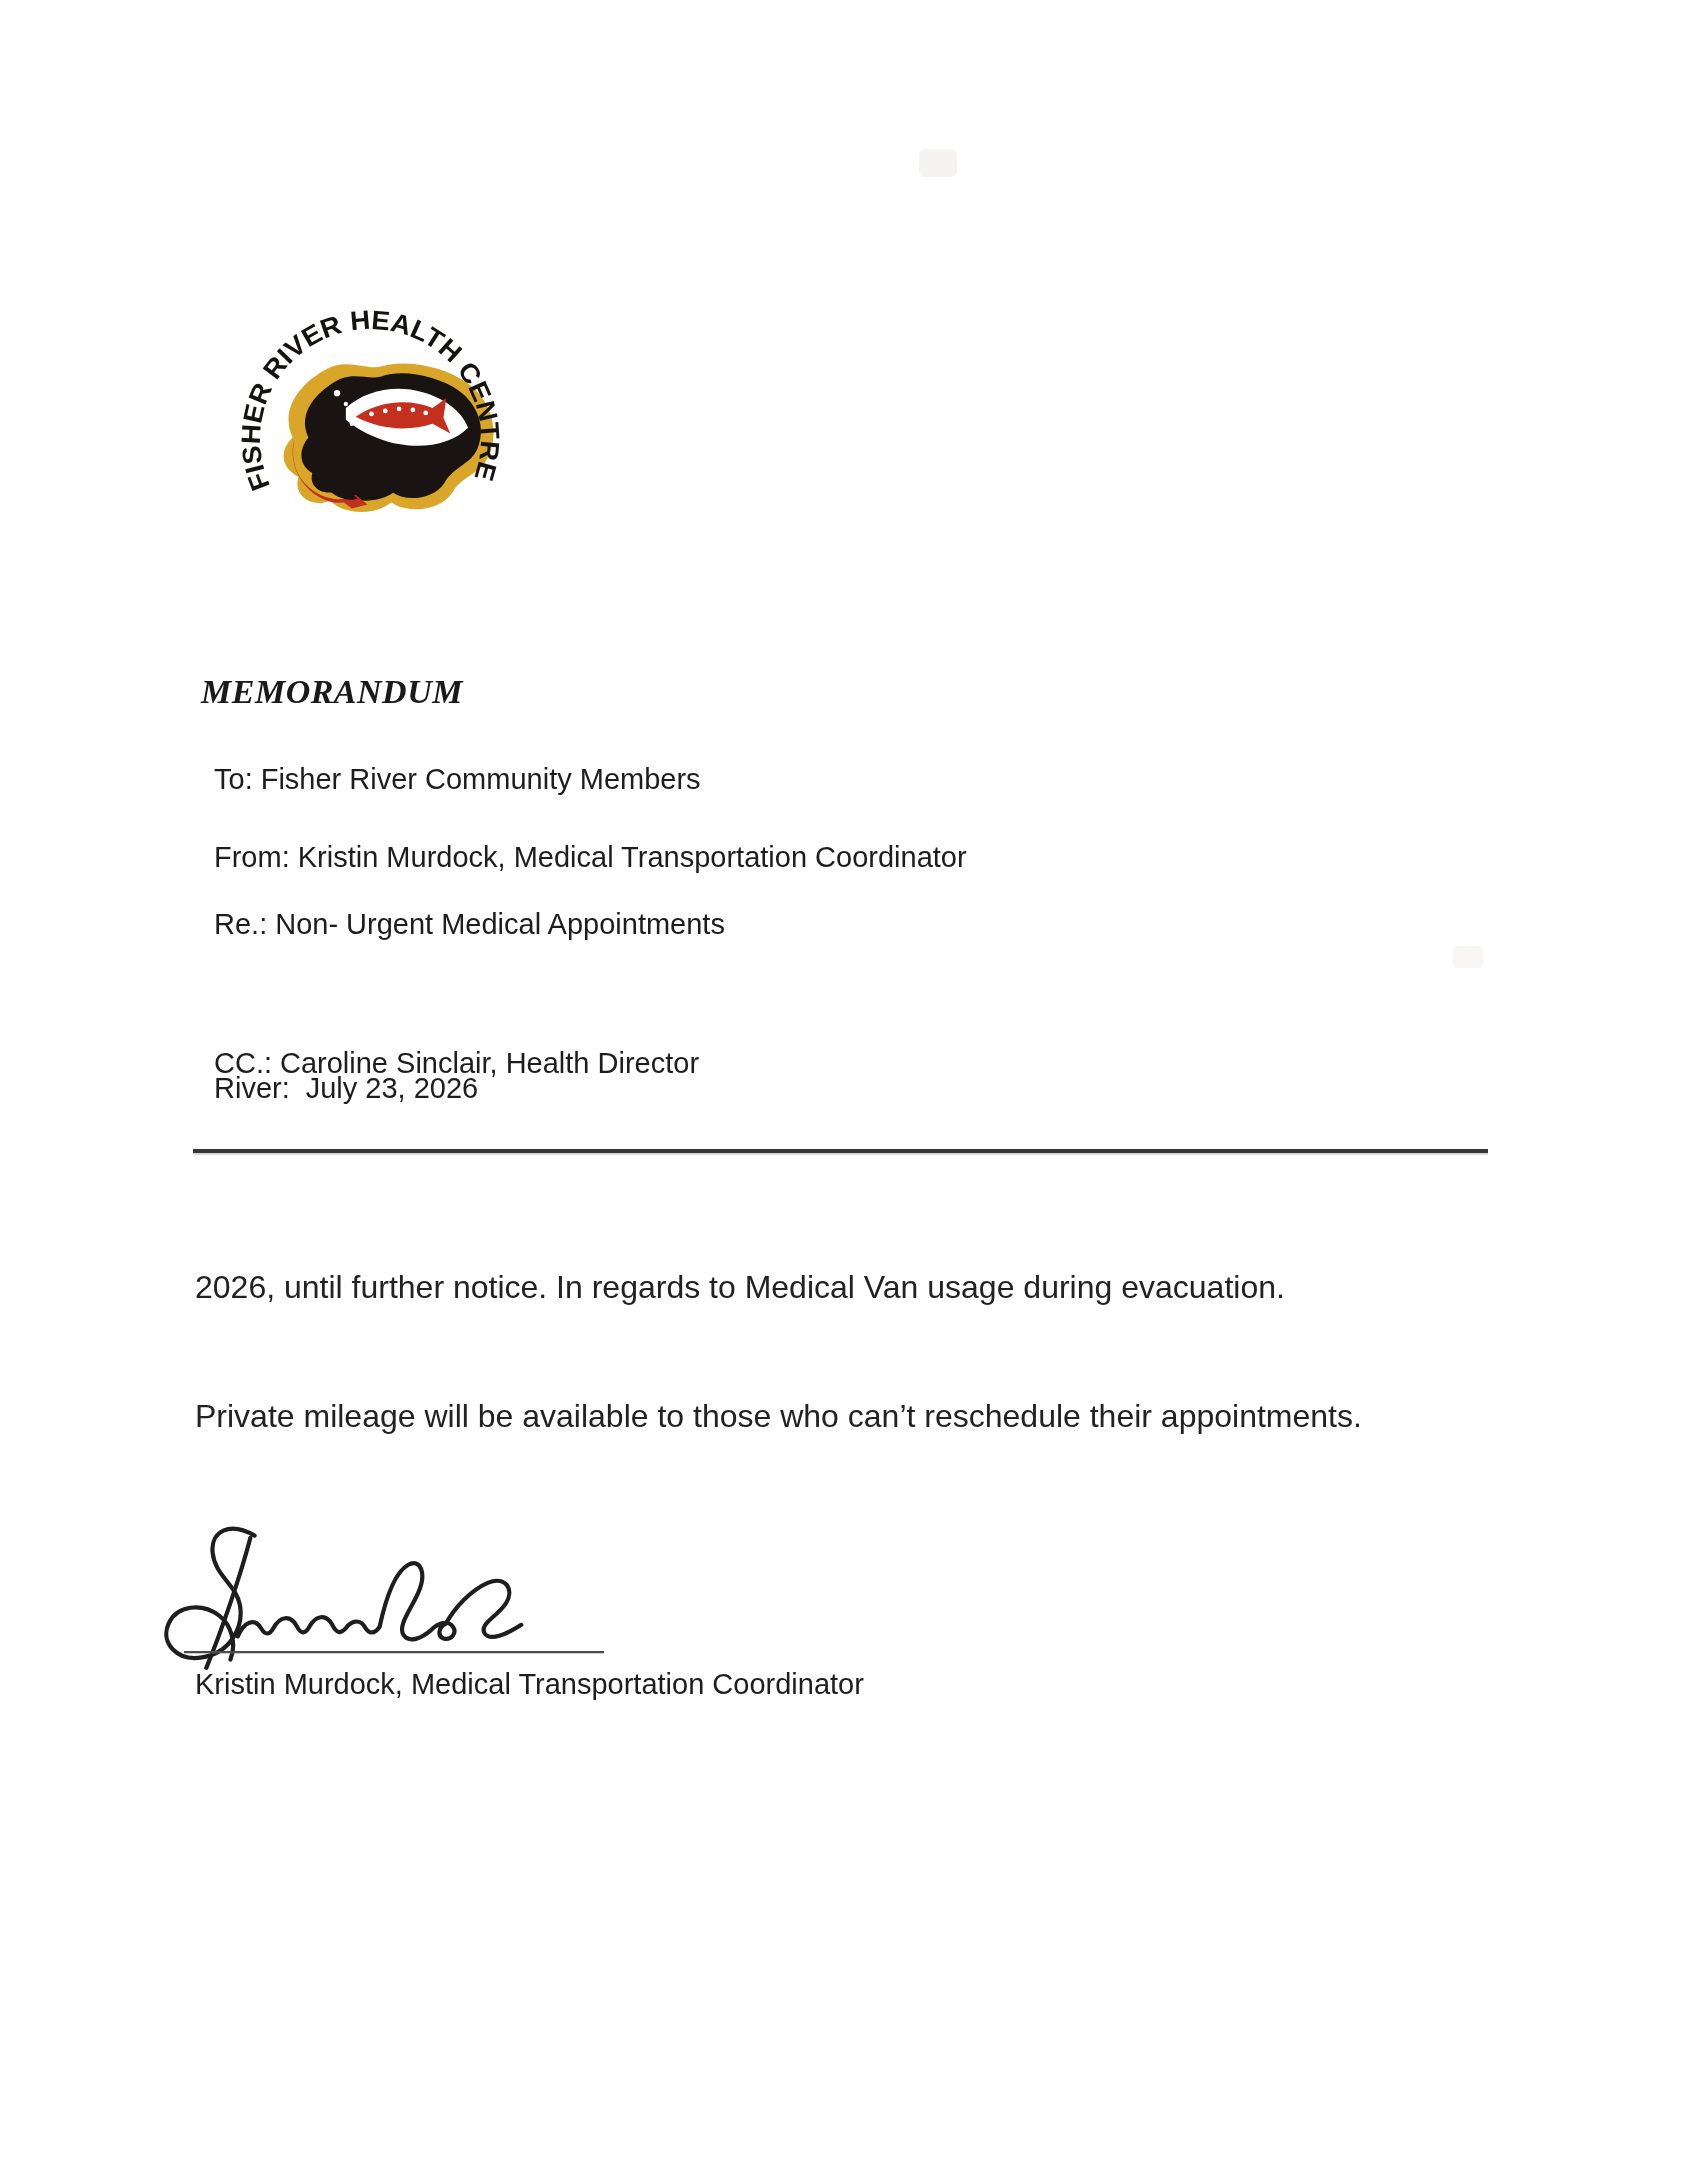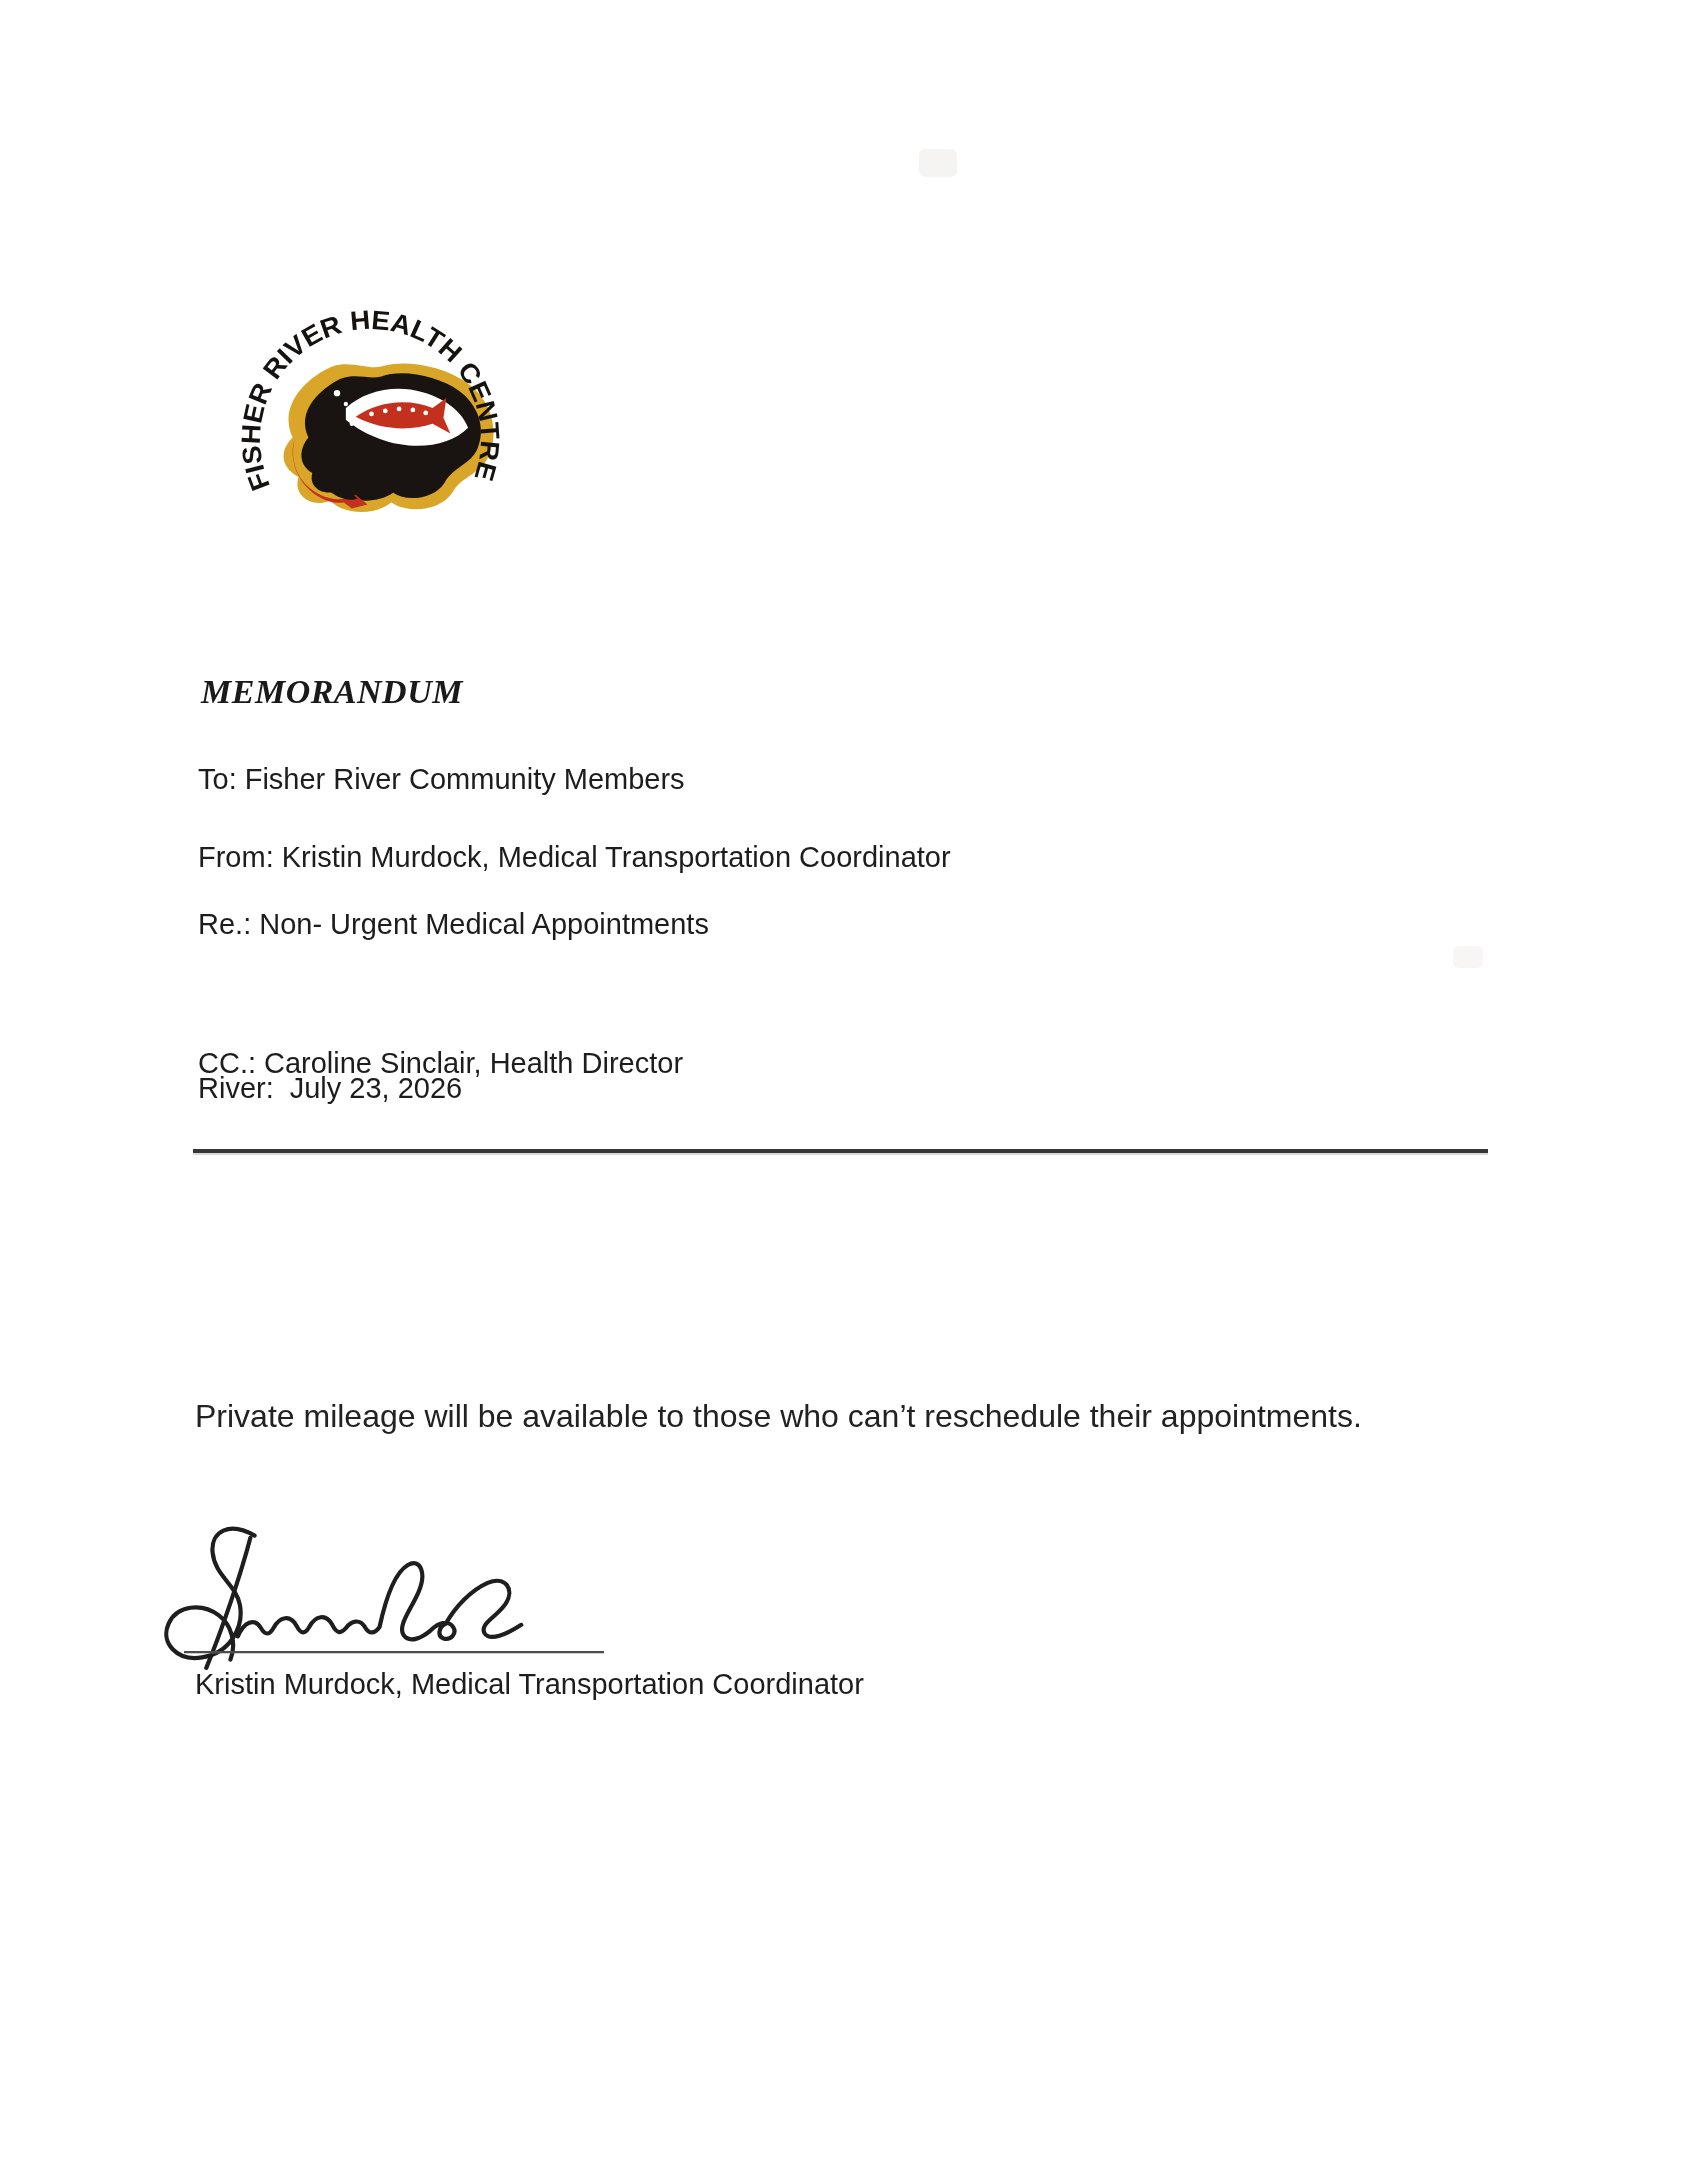"To:" .field-label { margin-left: none -> 16px }
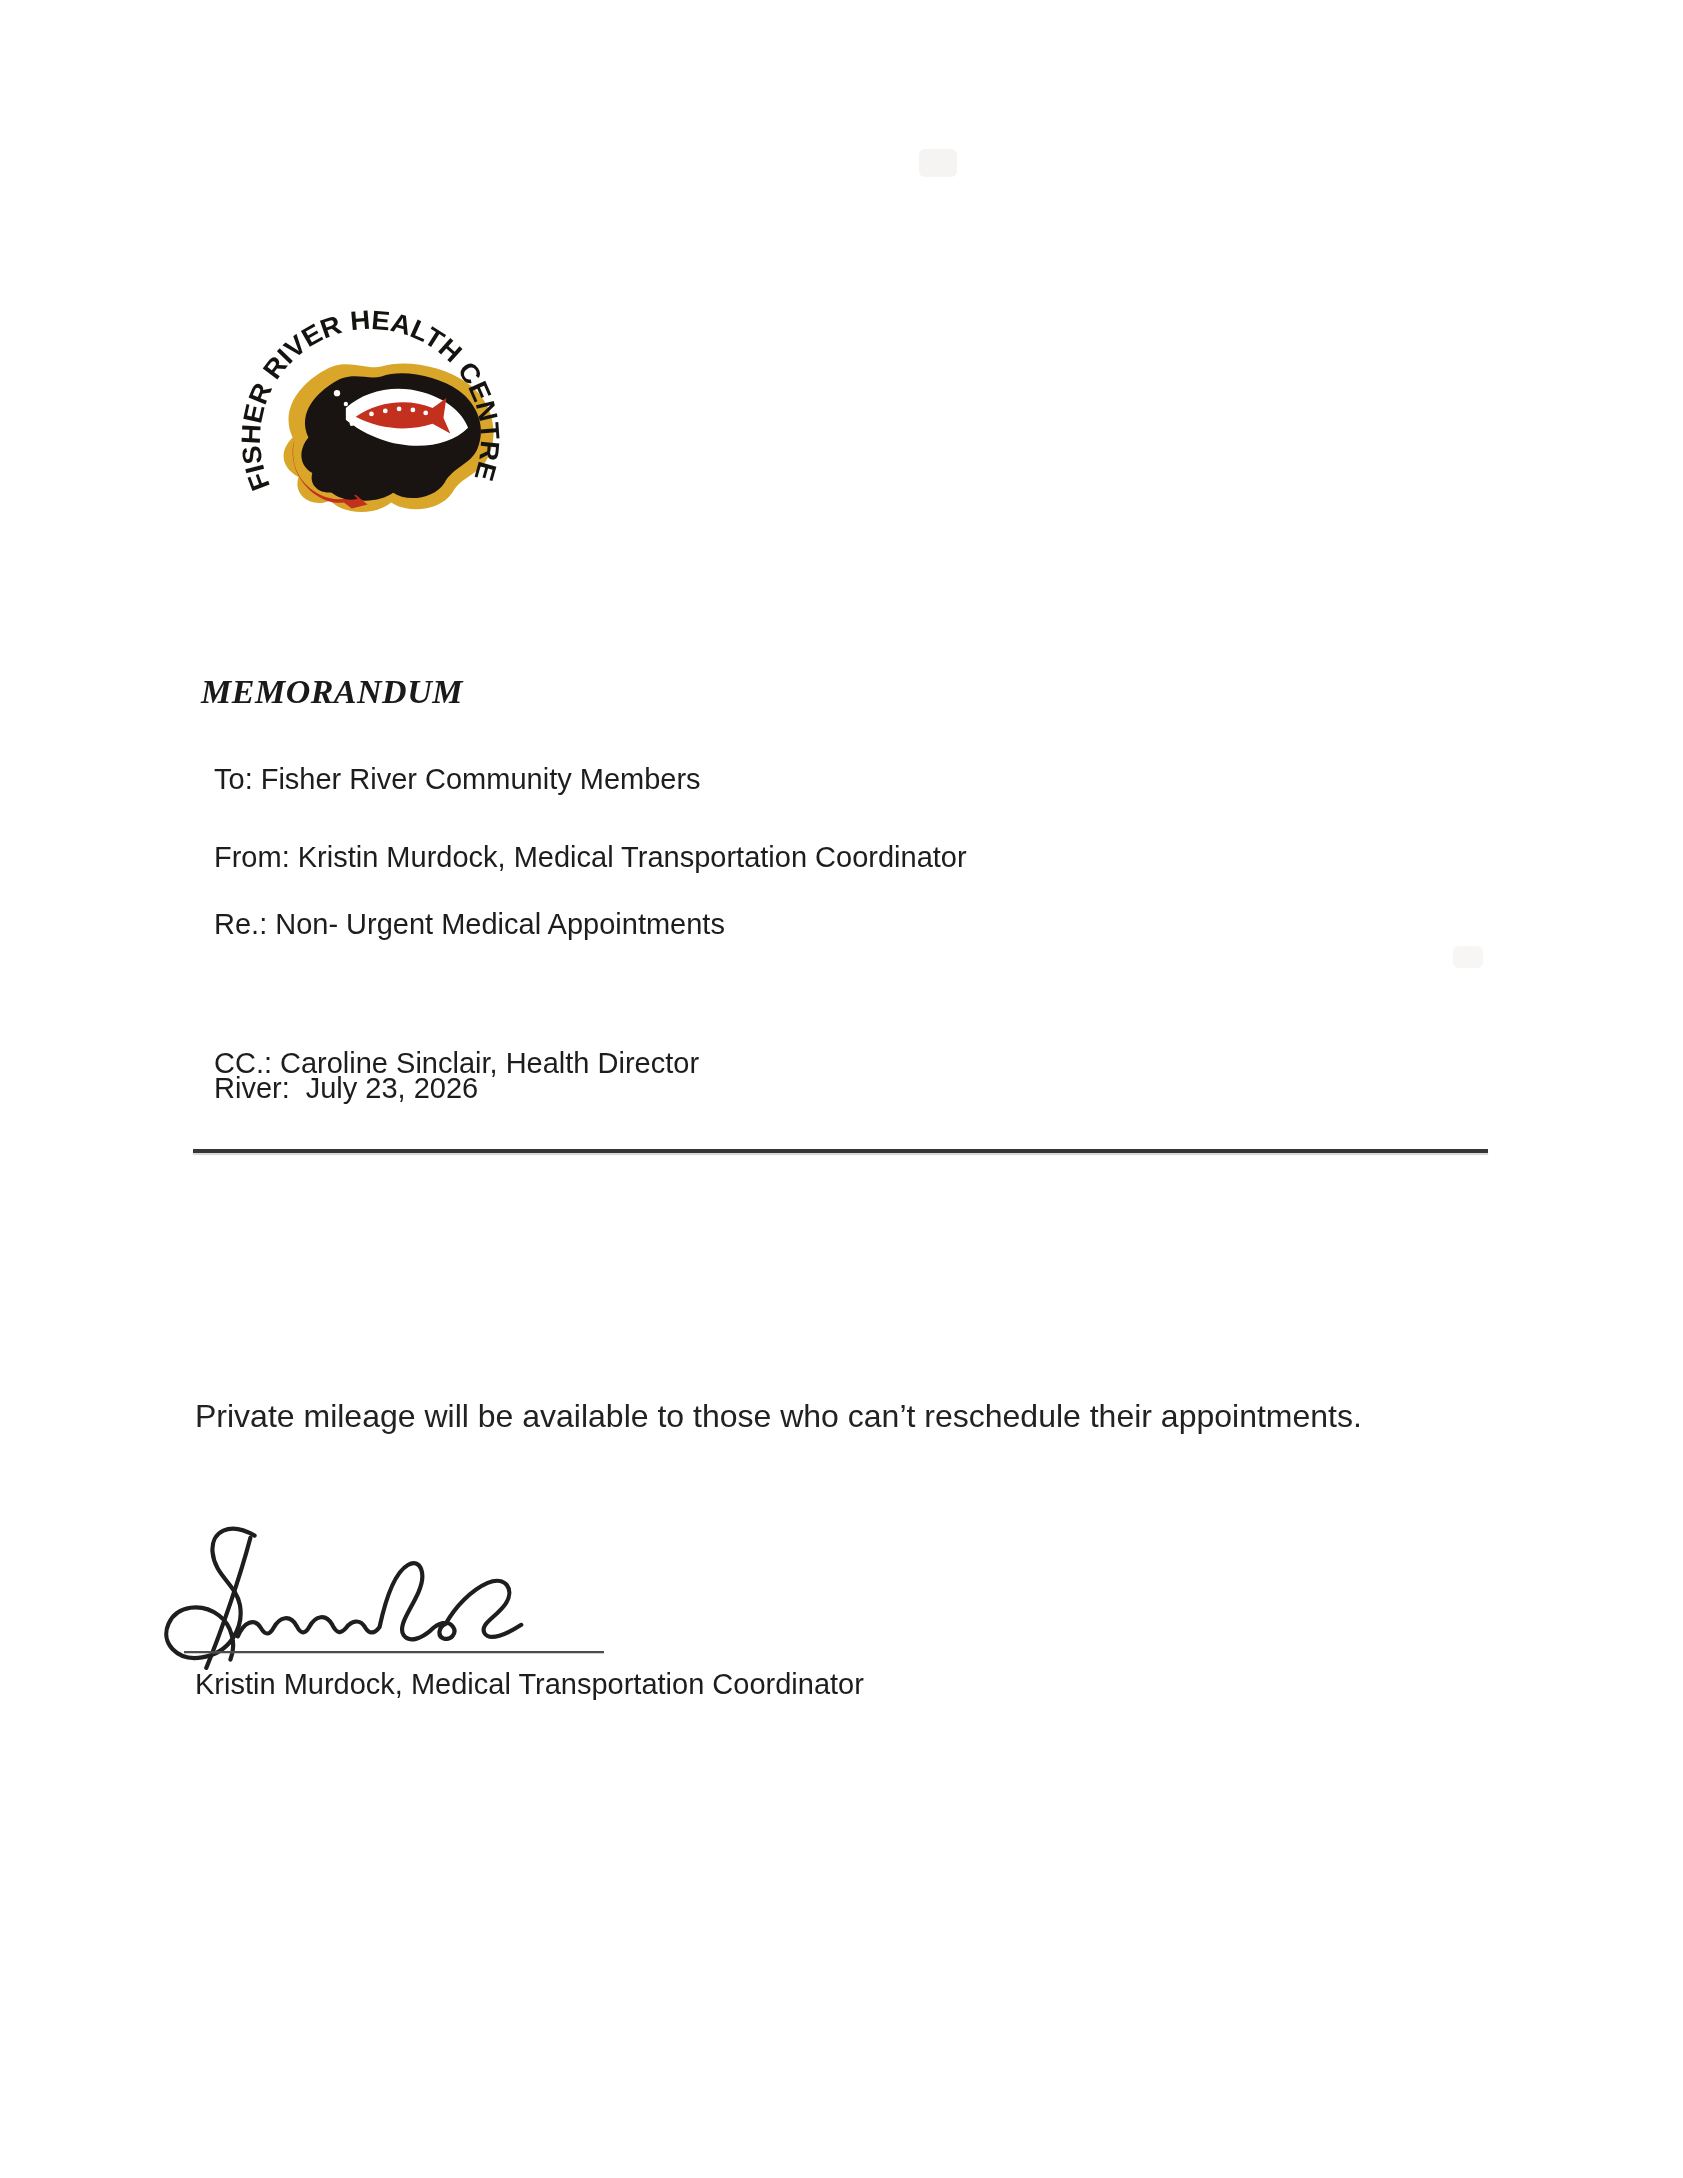"2026, until further notice. In" div.bline { html: none -> <div>2026, until further notice. In regards to Medical Van usage during evacuation.</div> }
